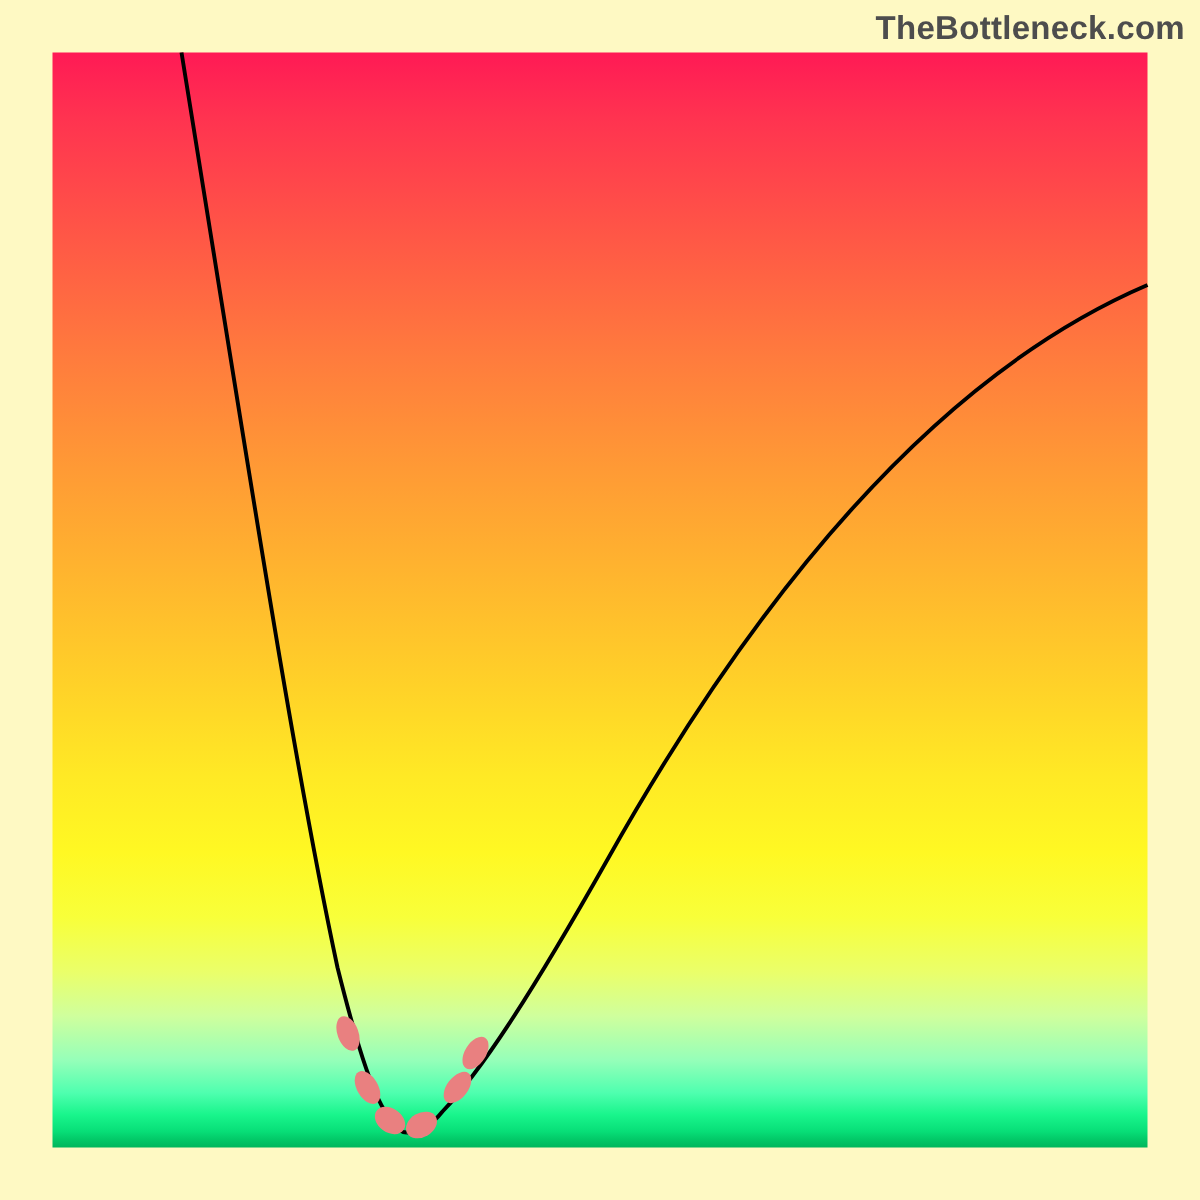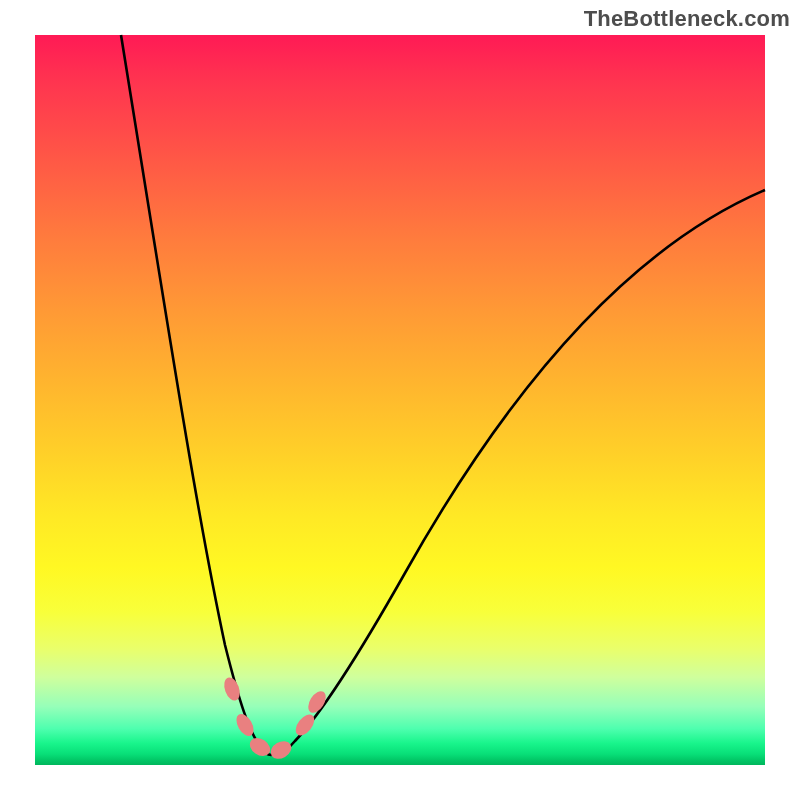"TheBottleneck.com" .frame { background: #ffffff -> #fef9c3 }
